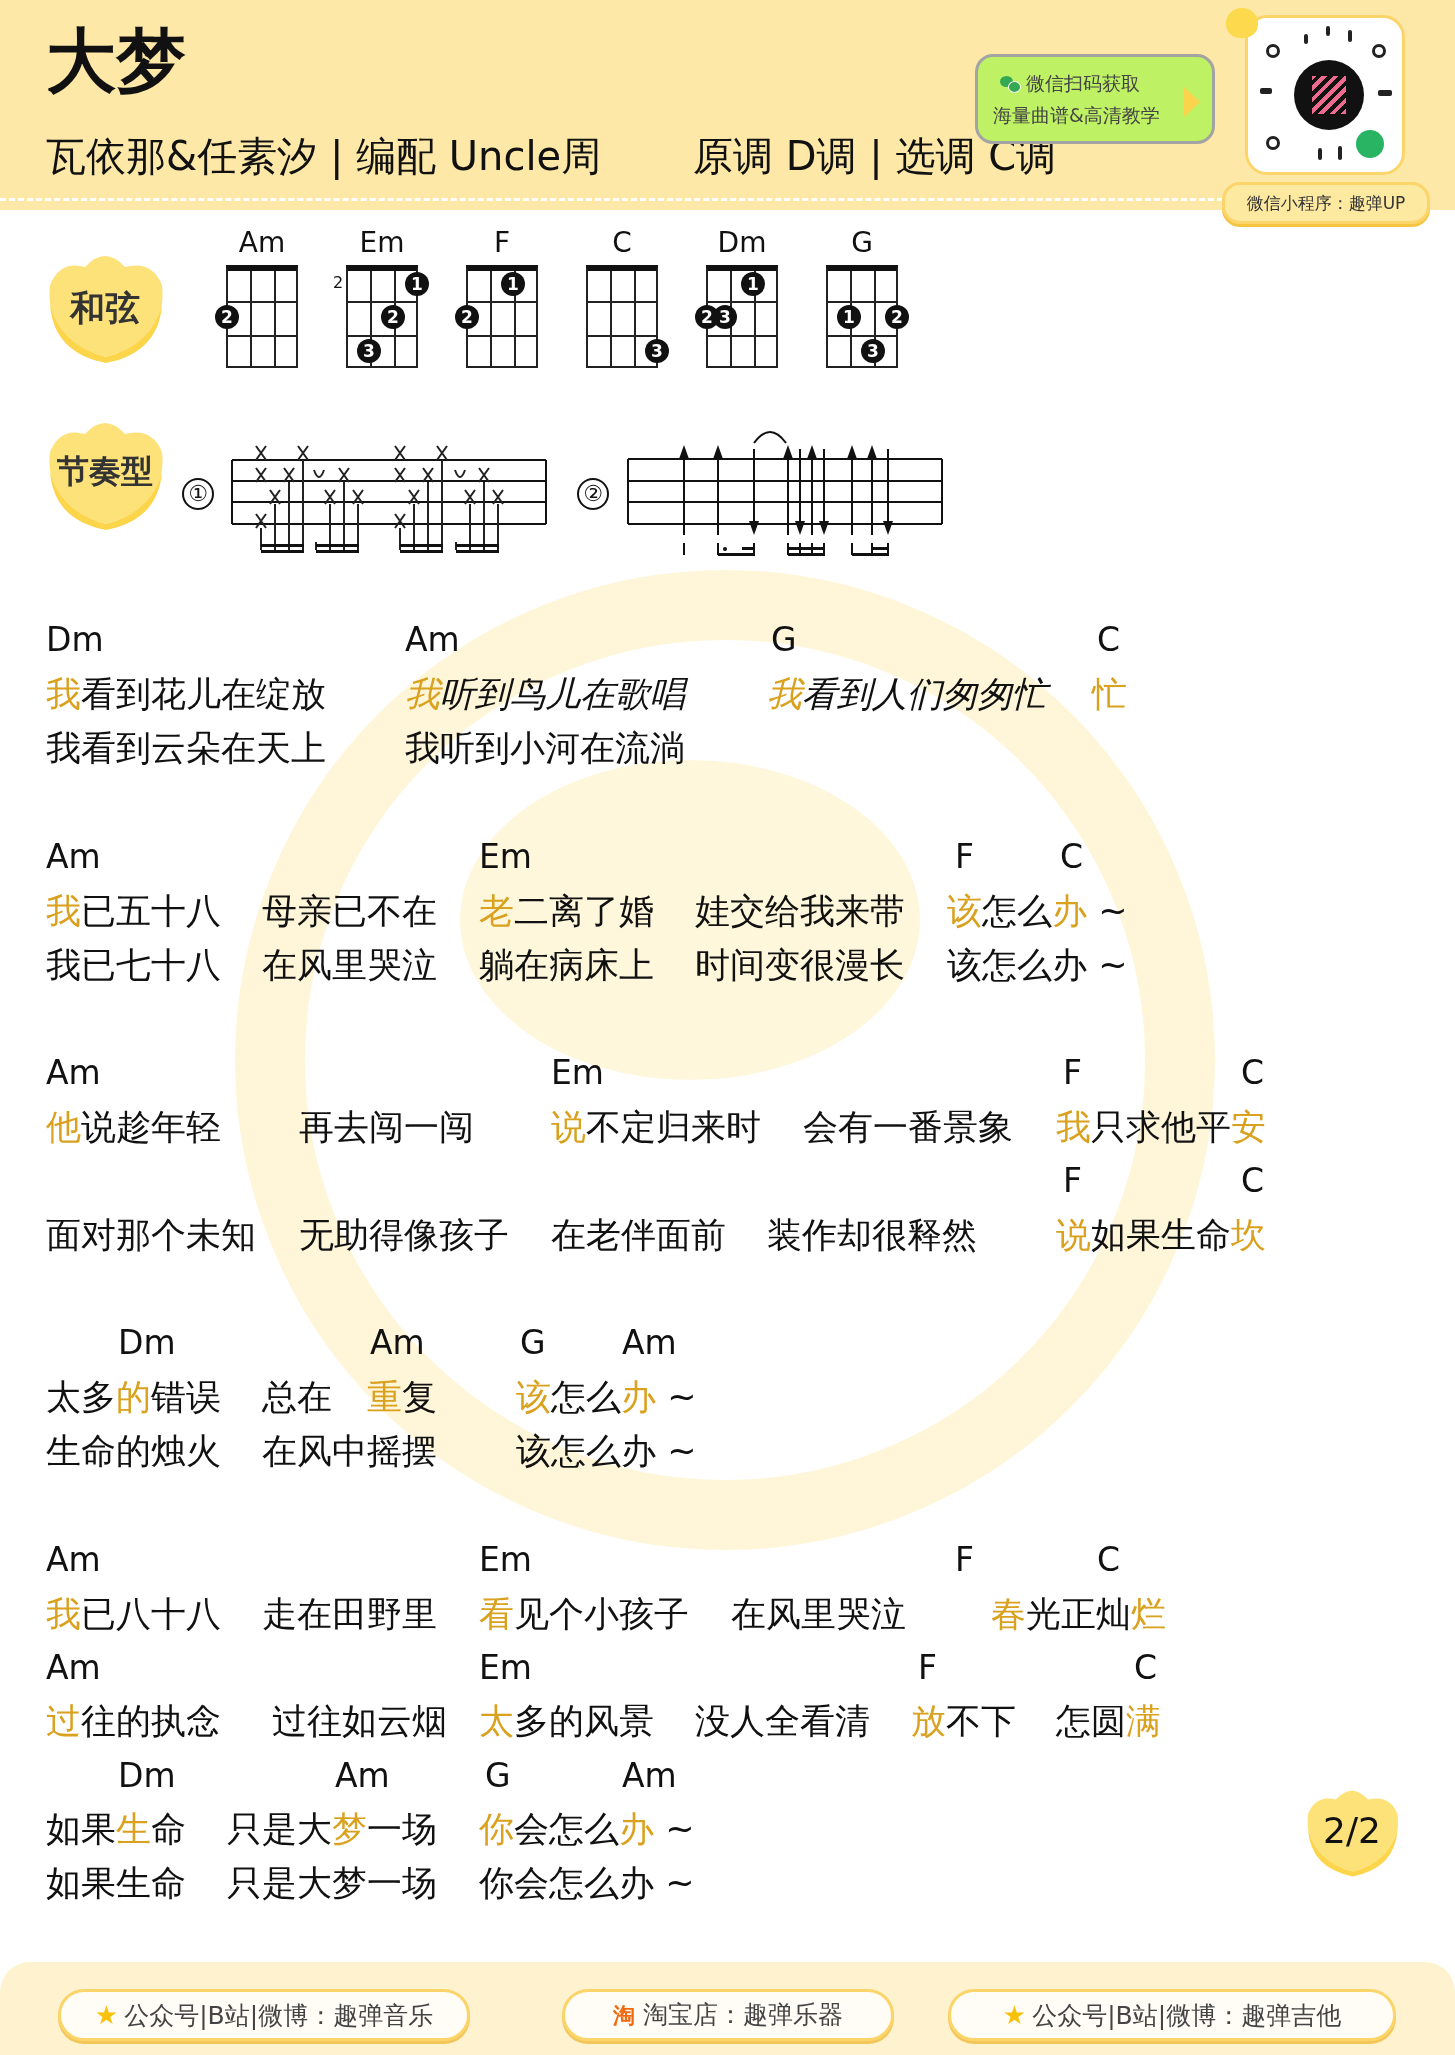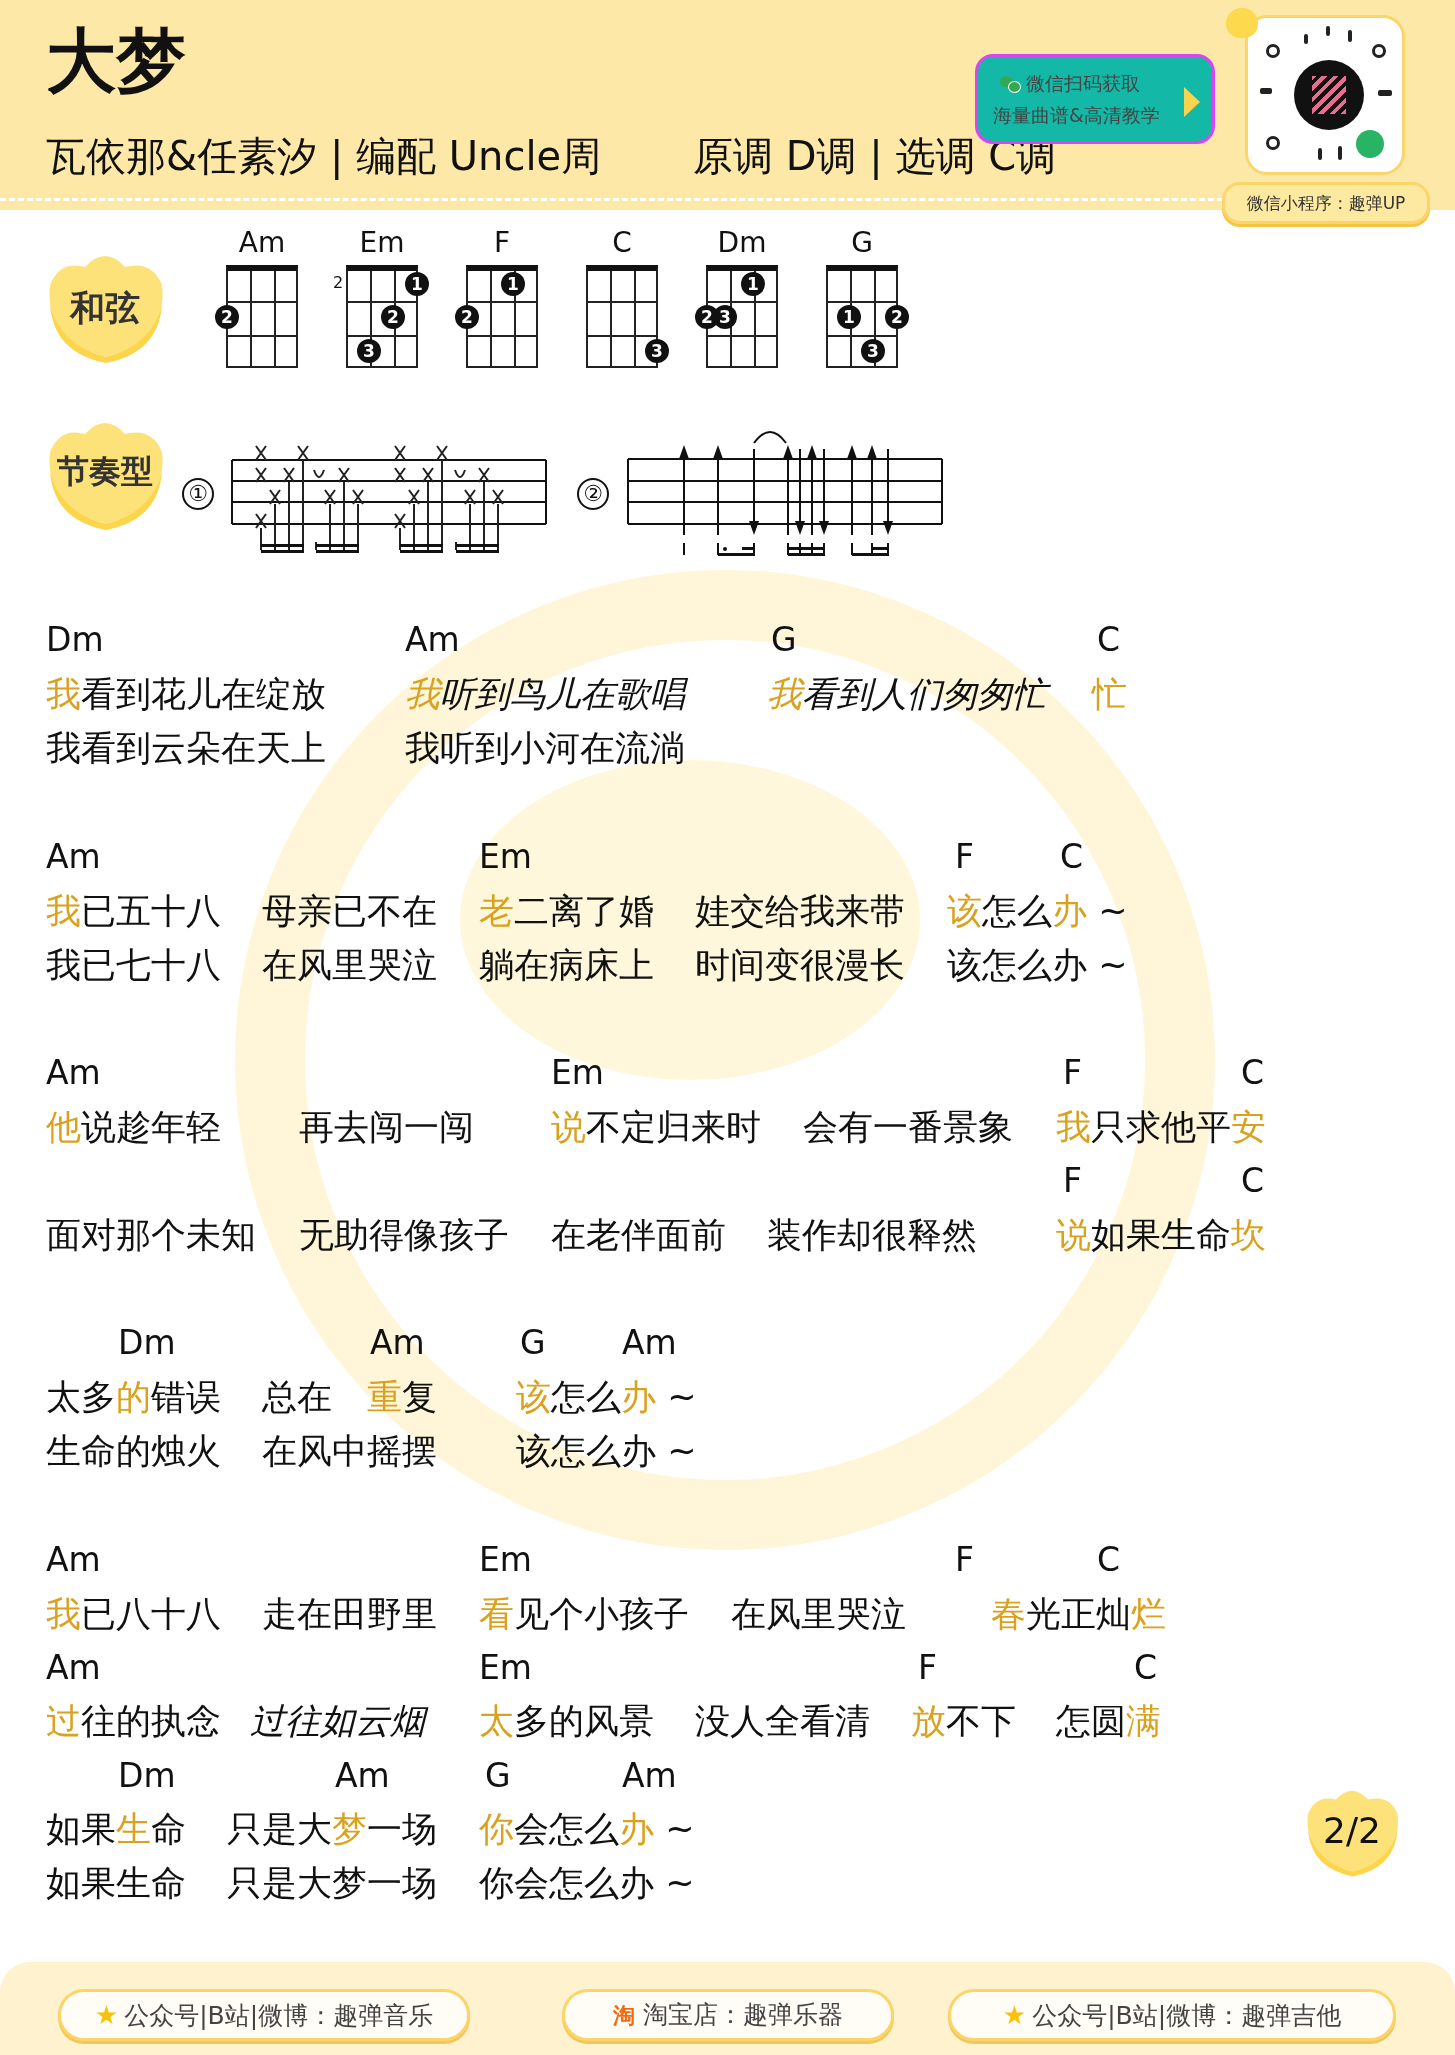"微信扫码获取" .promo { background: #14b8a6 -> #bef264; border: 3px solid #d946ef -> 3px solid #a3a3a3 }
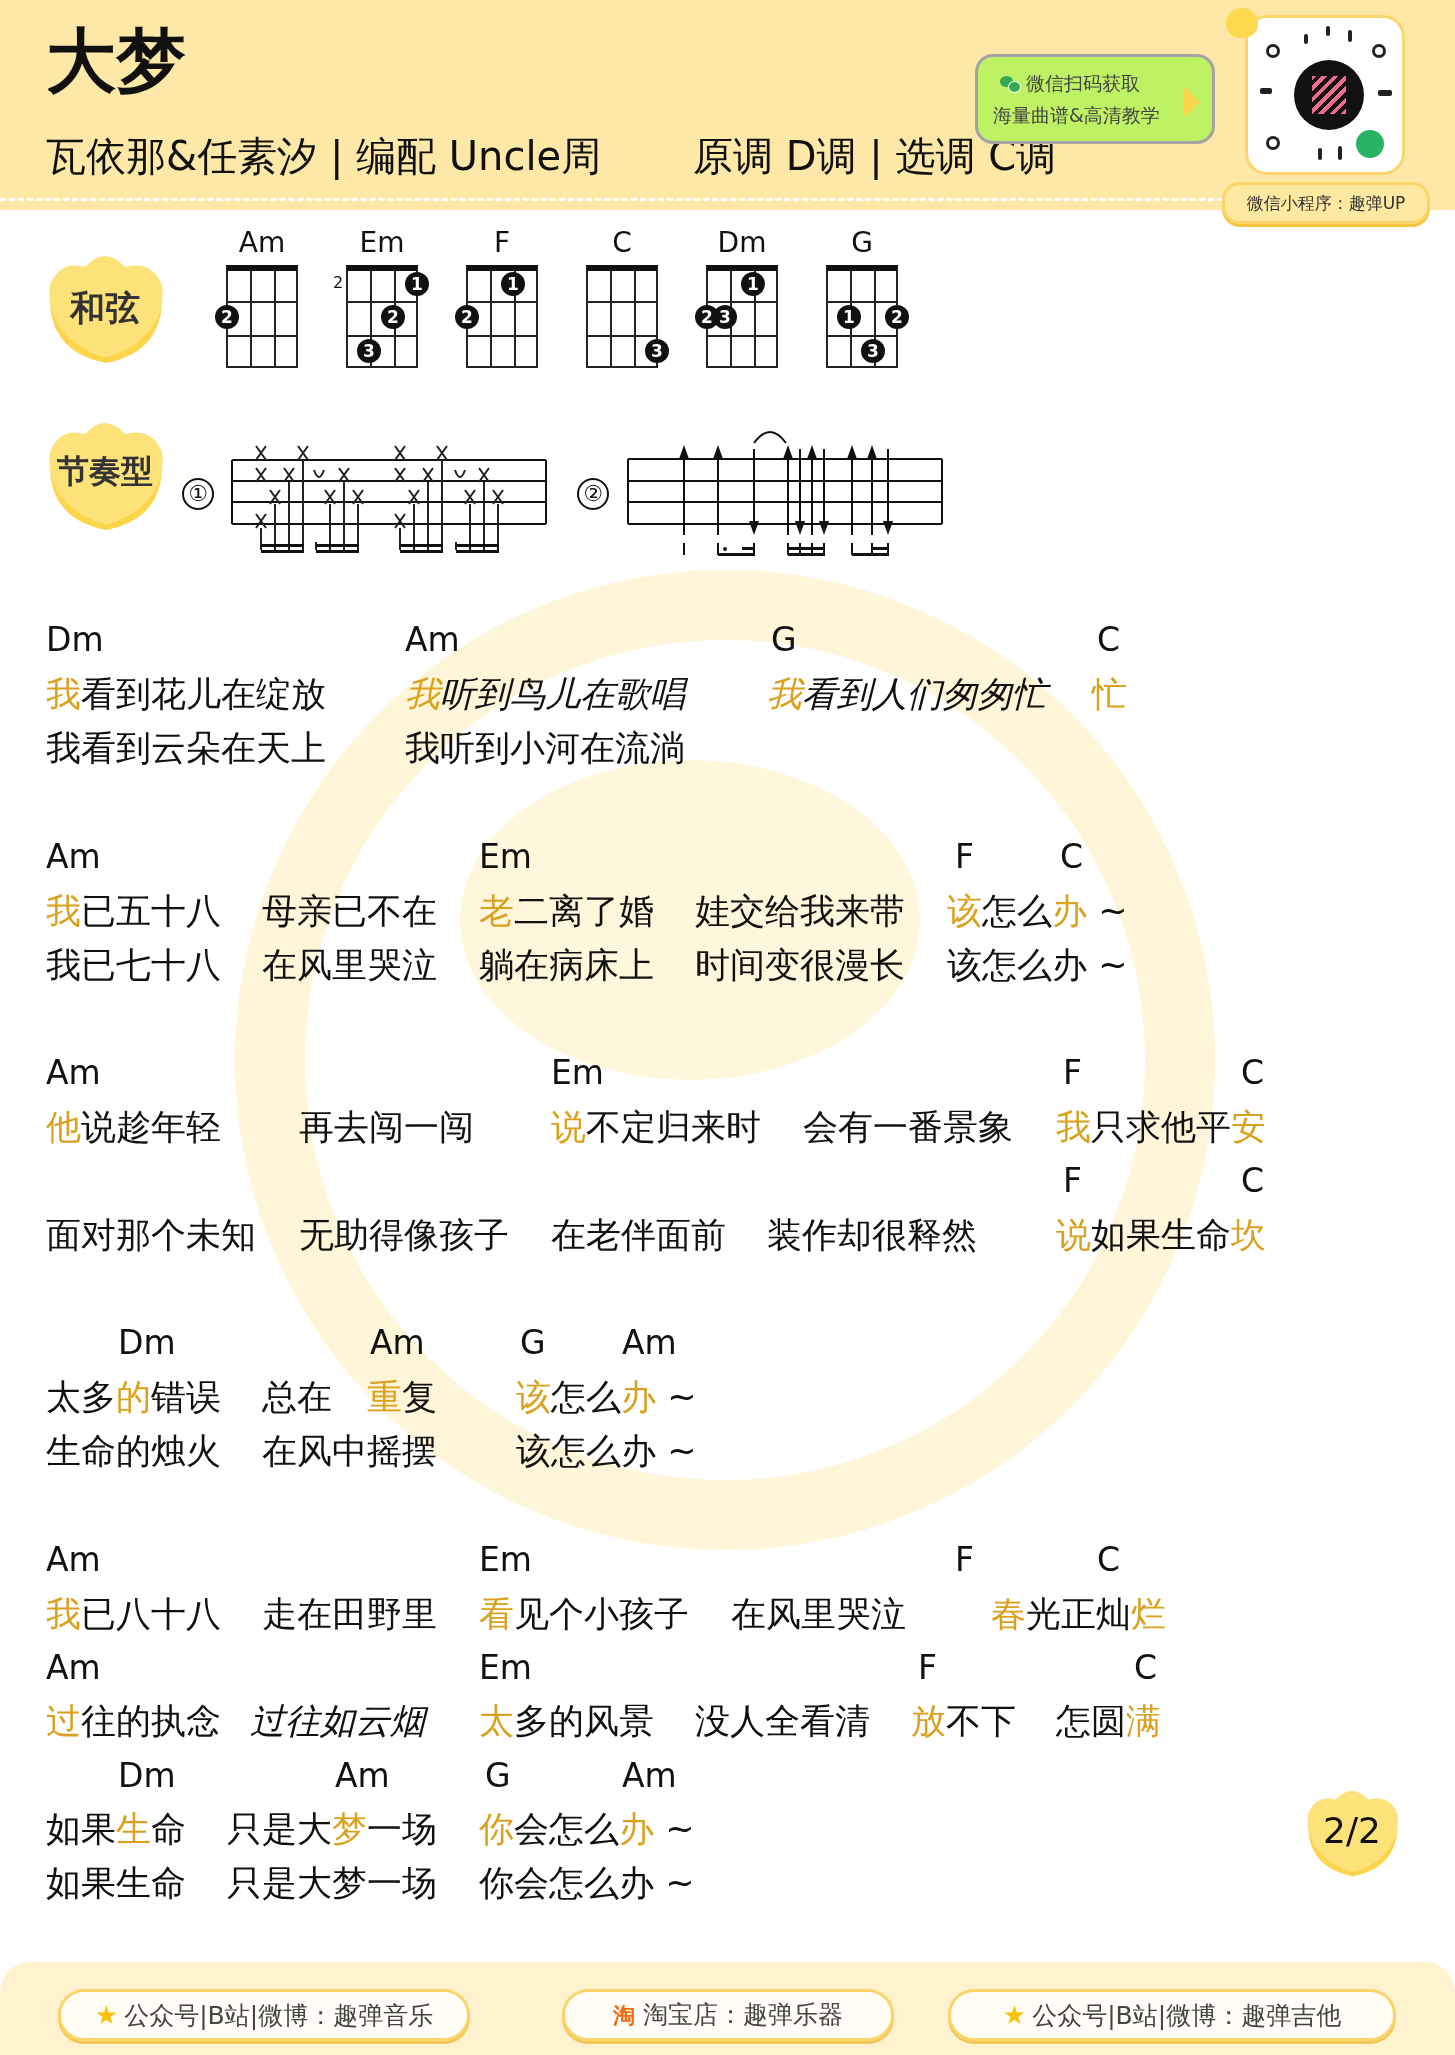"过往如云烟" span.seg { font-style: italic -> none; left: 250px -> 272px }
